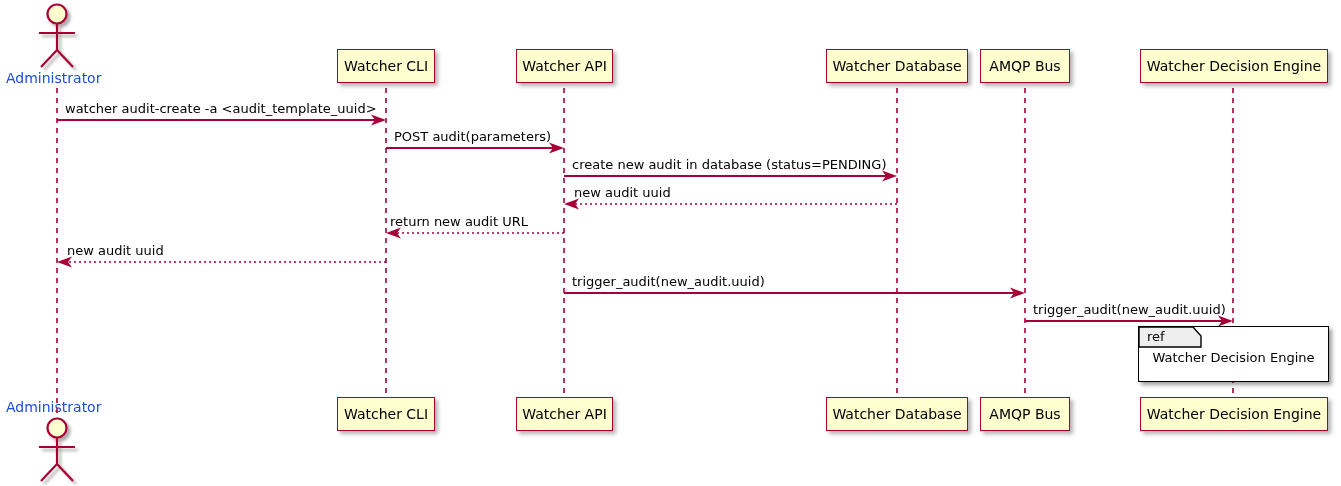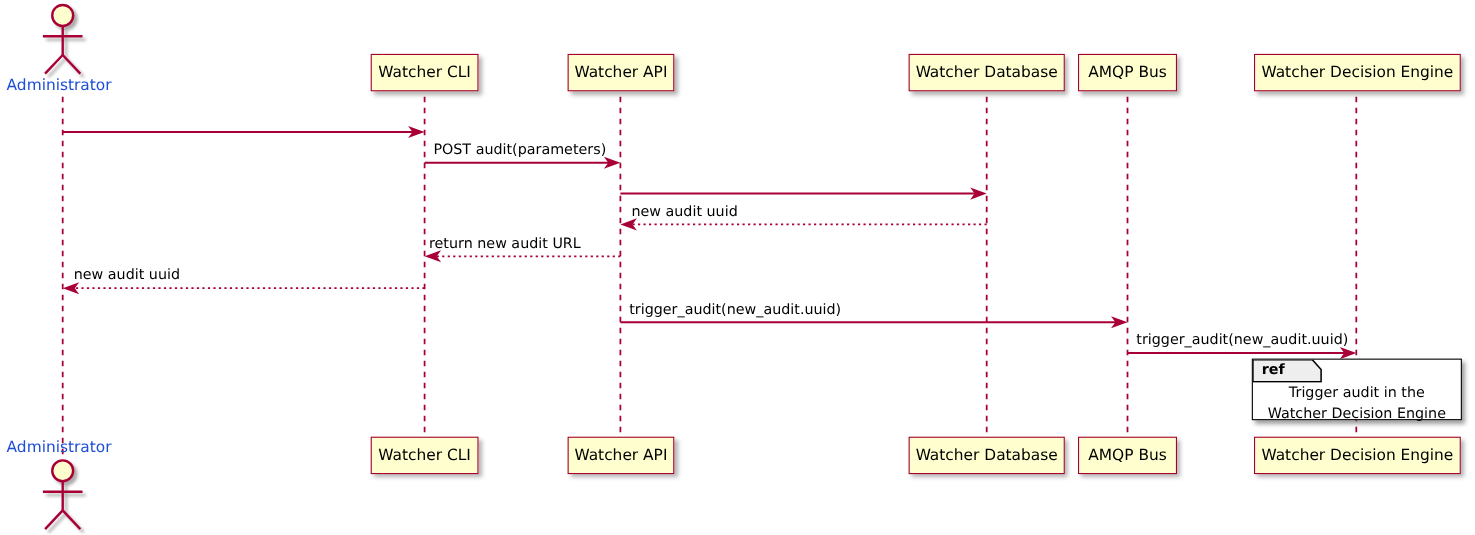"watcher audit-create -a" div.msg-label { html: none -> <div>watcher audit-create -a &lt;audit_template_uuid&gt;</div> }
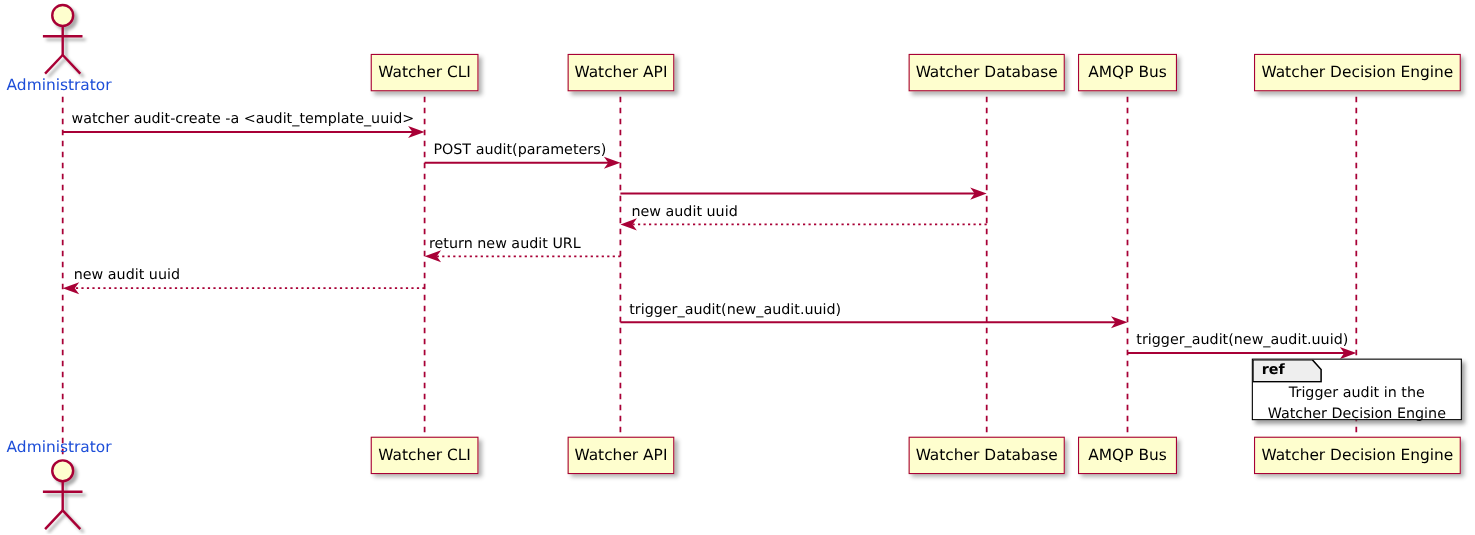"create new audit in database" div.msg-label { html: none -> <div>create new audit in database (status=PENDING)</div> }
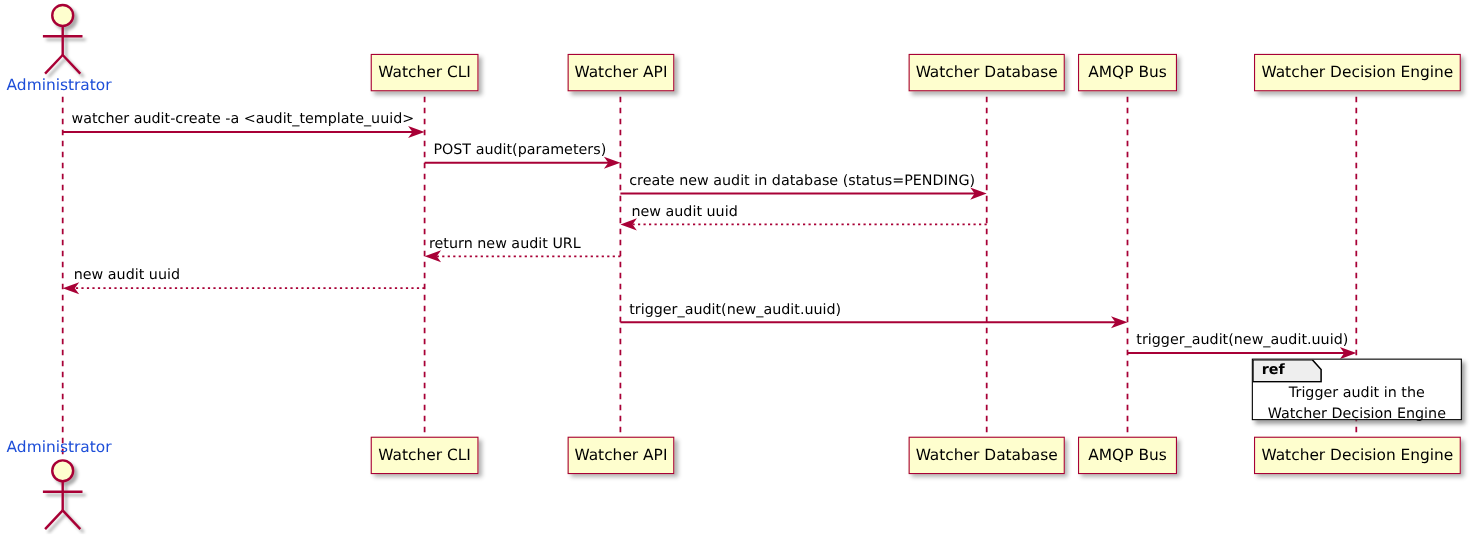"ref" .ref-tab { font-weight: bold -> normal }
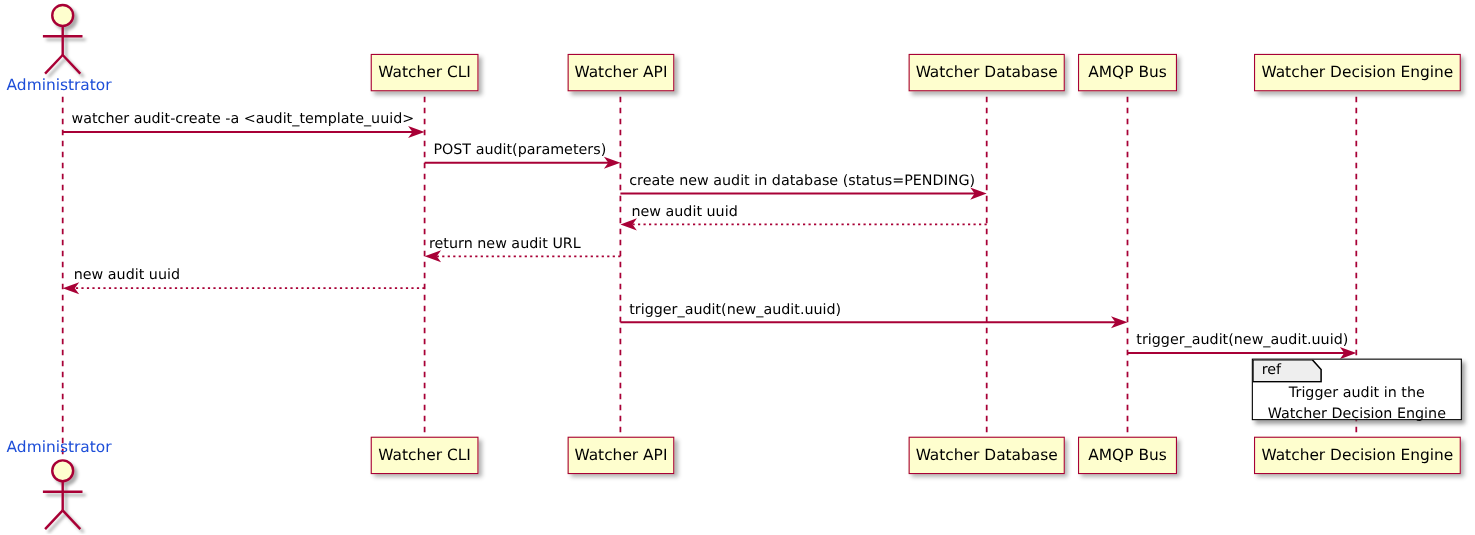"Trigger audit in the" div { html: <div>Trigger audit in the</div> -> none }
